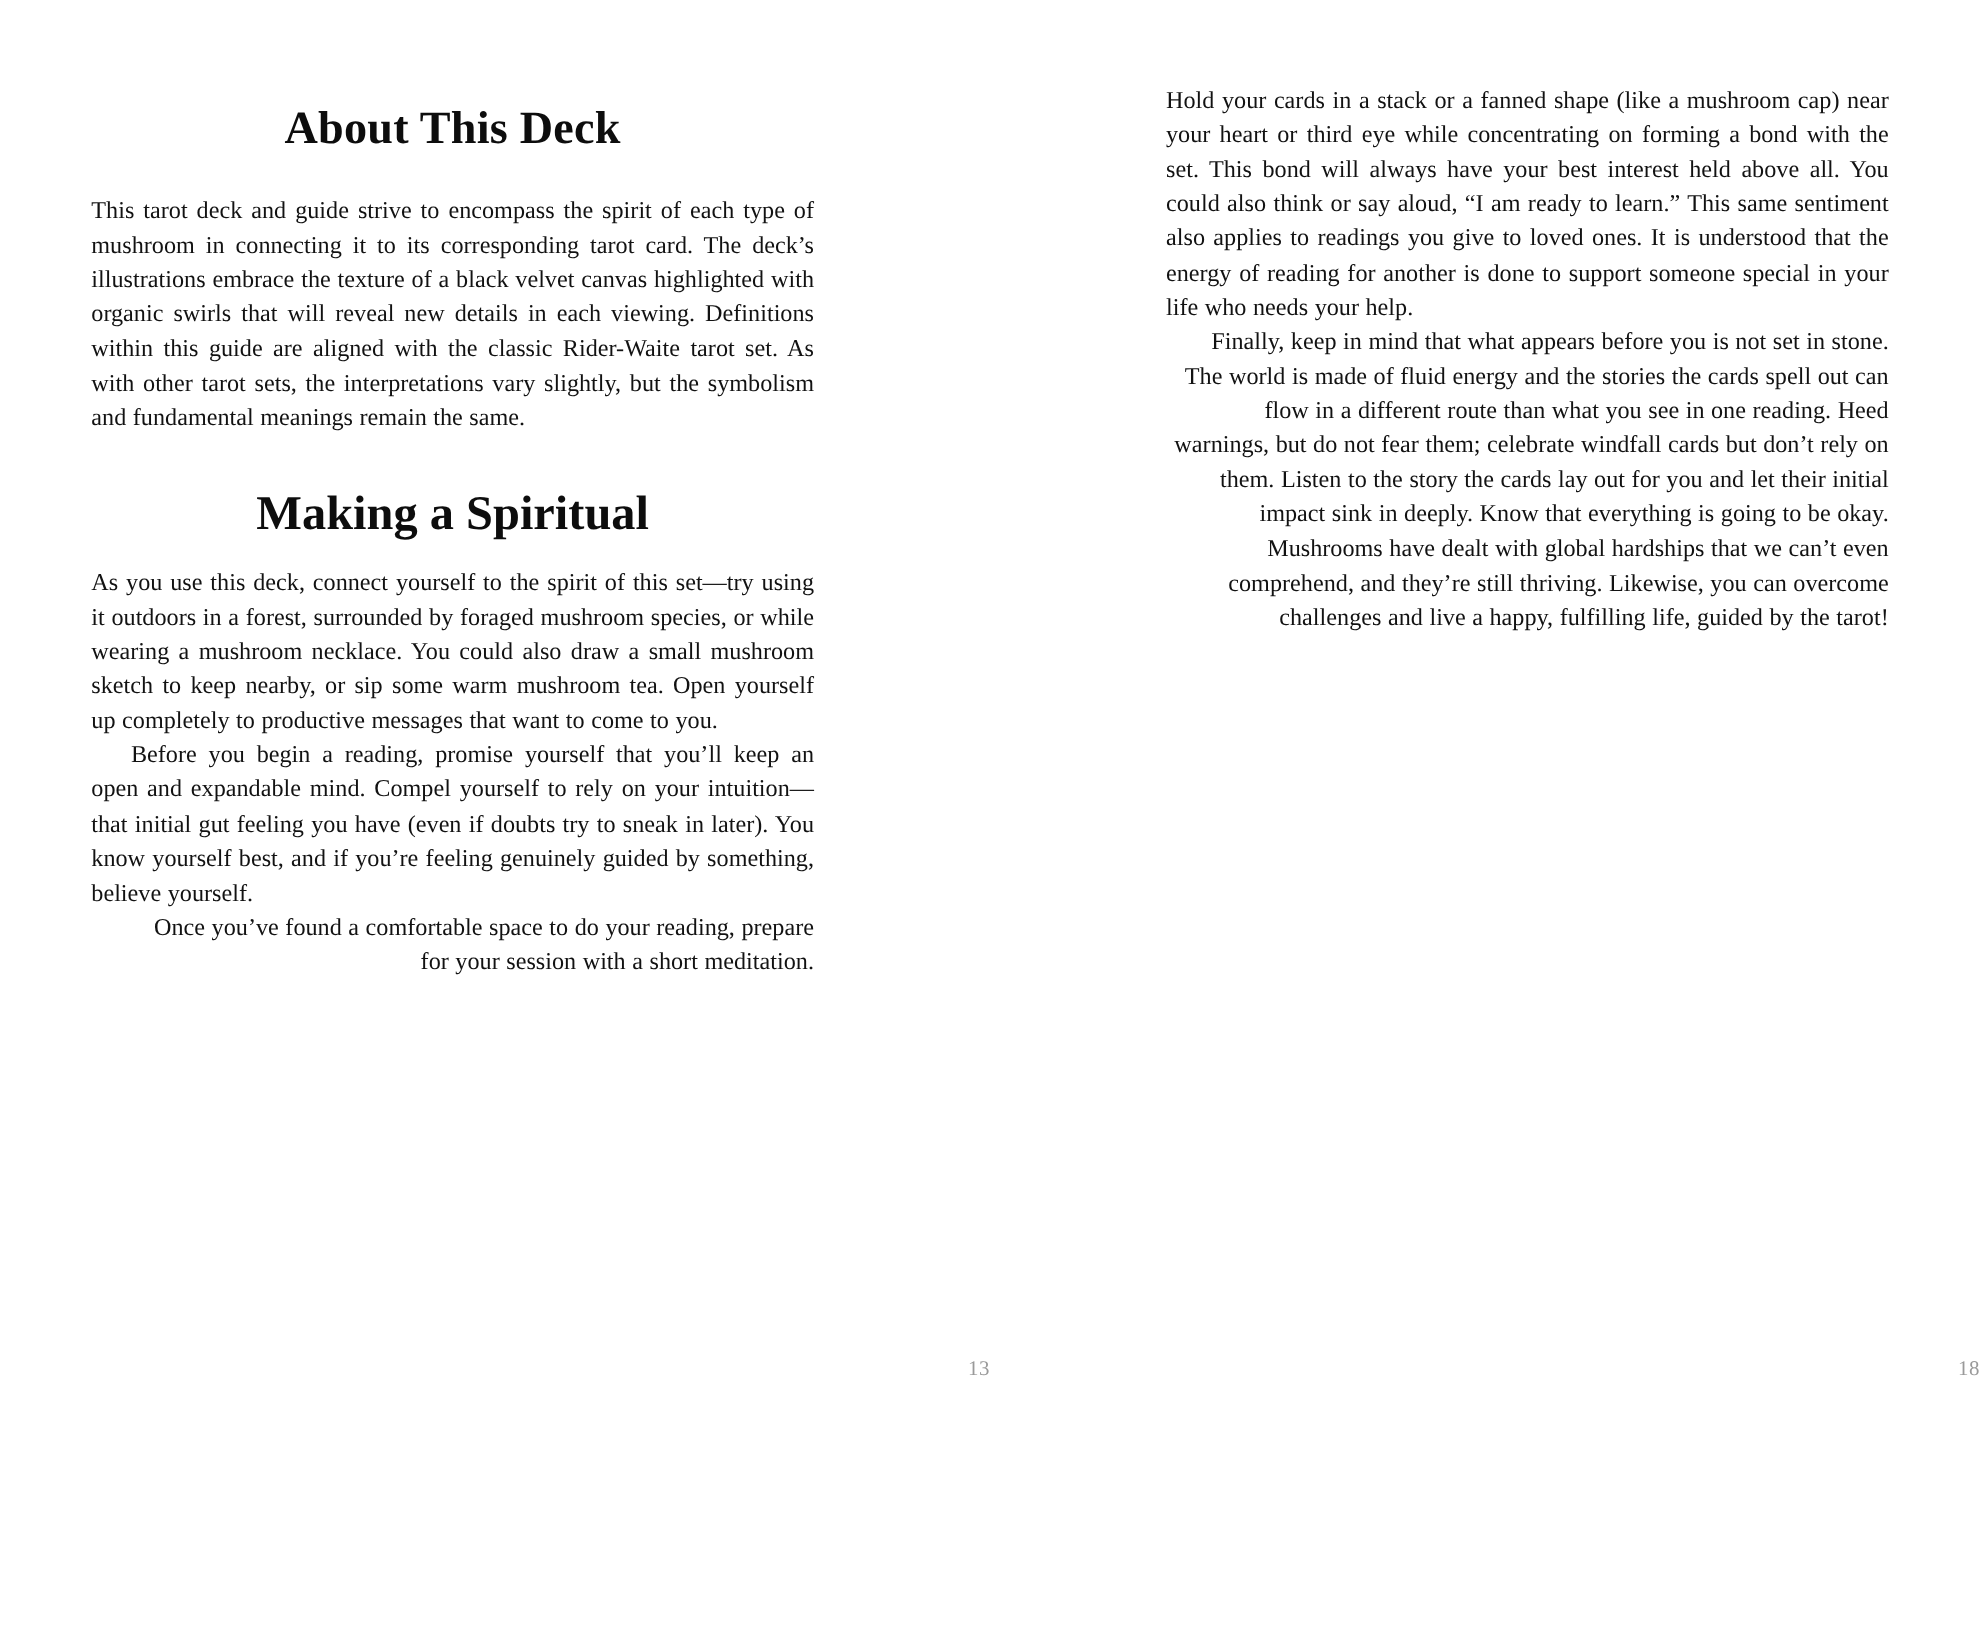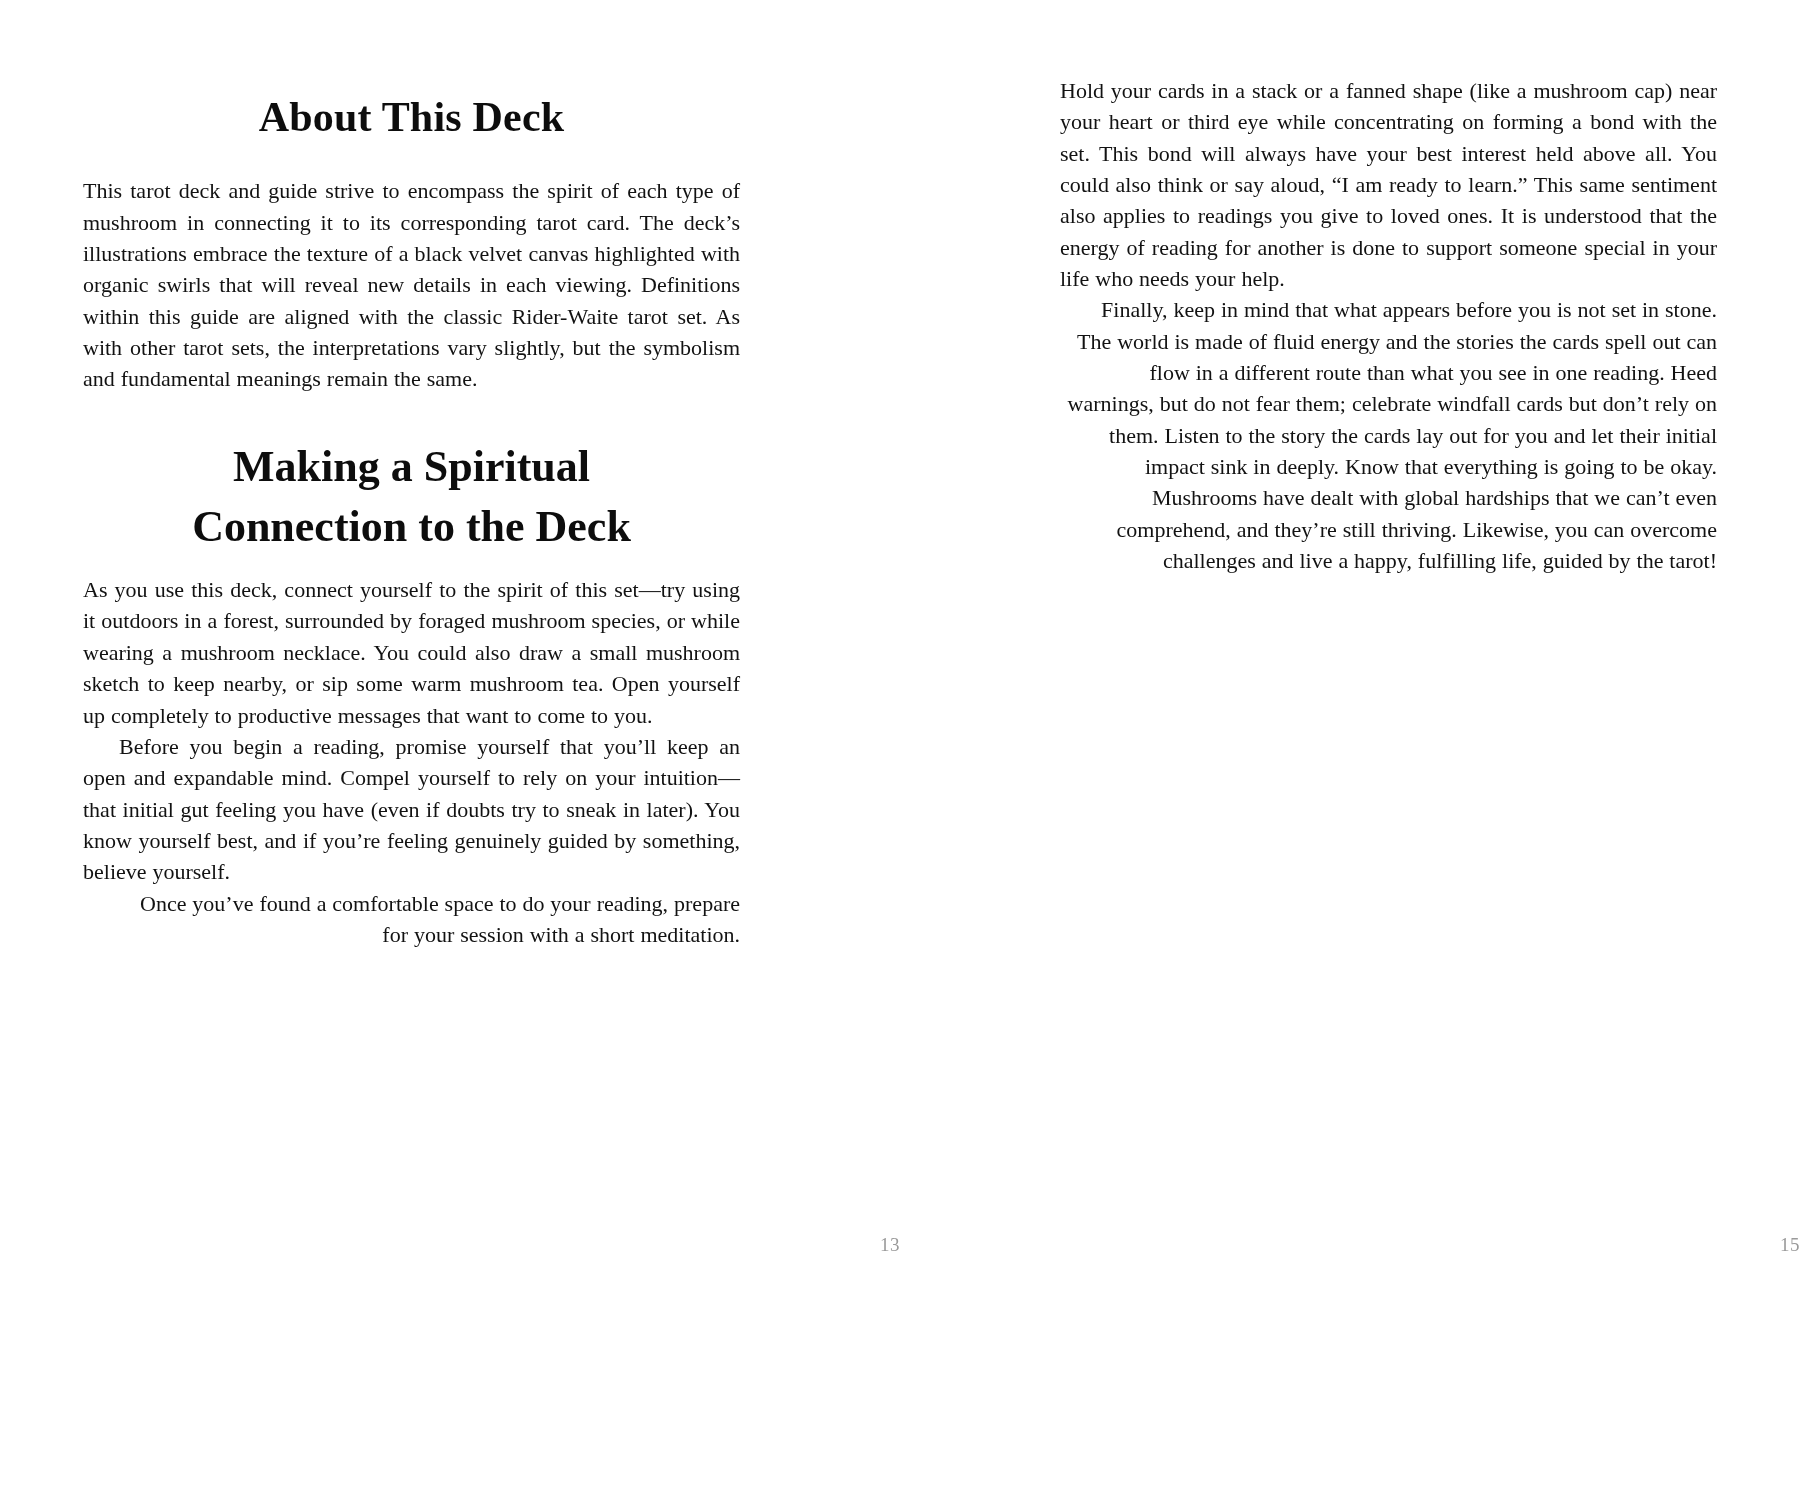"Connection to the Deck" span.ln { html: <span>Connection to the Deck</span> -> none }
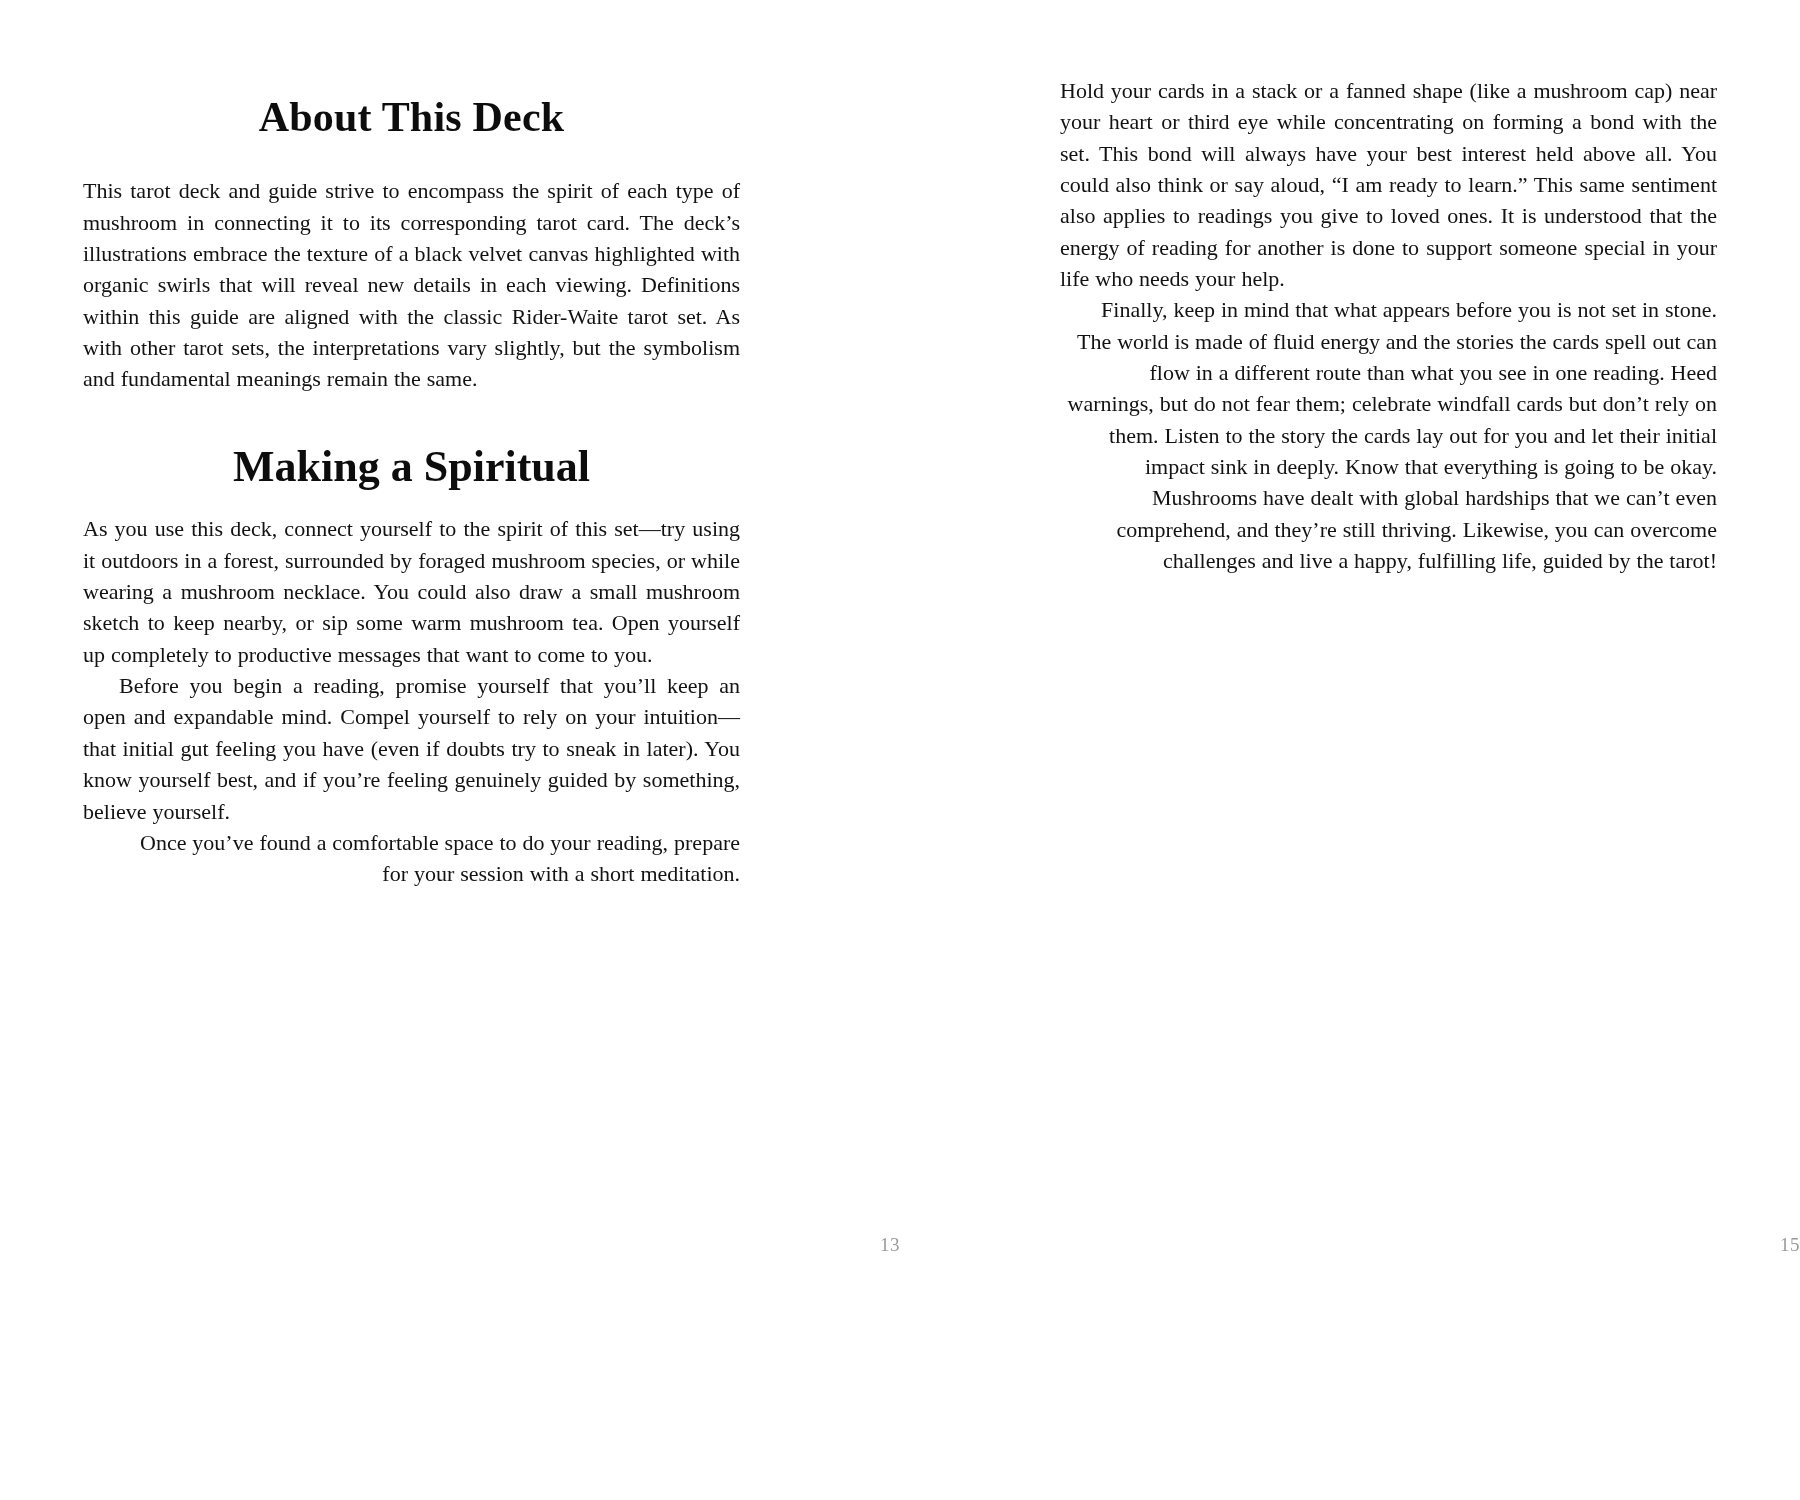"15" div.folio { text: 15 -> 18 }
